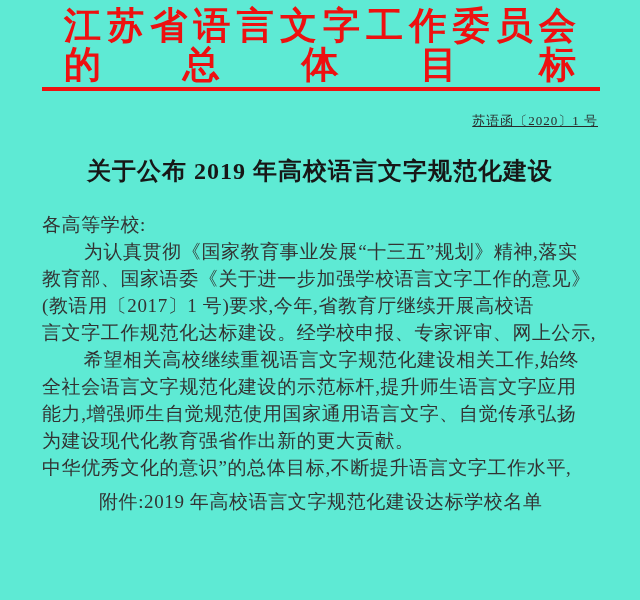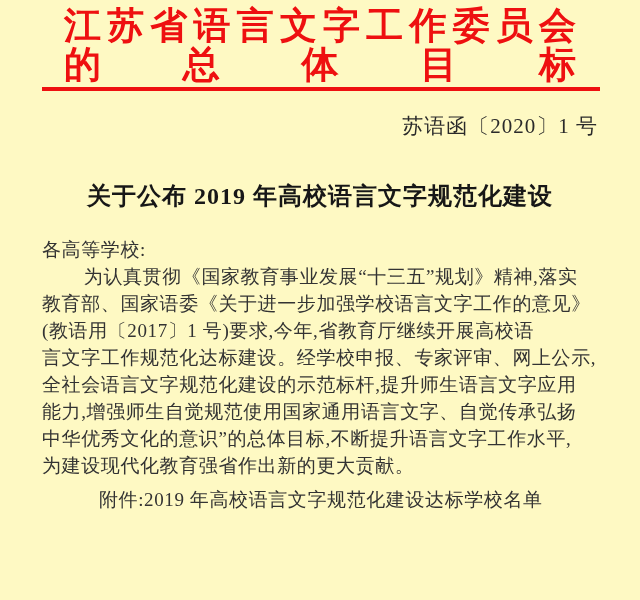"江苏省语言文字工作委员会" .page { background: #fef9c3 -> #5eead4 }
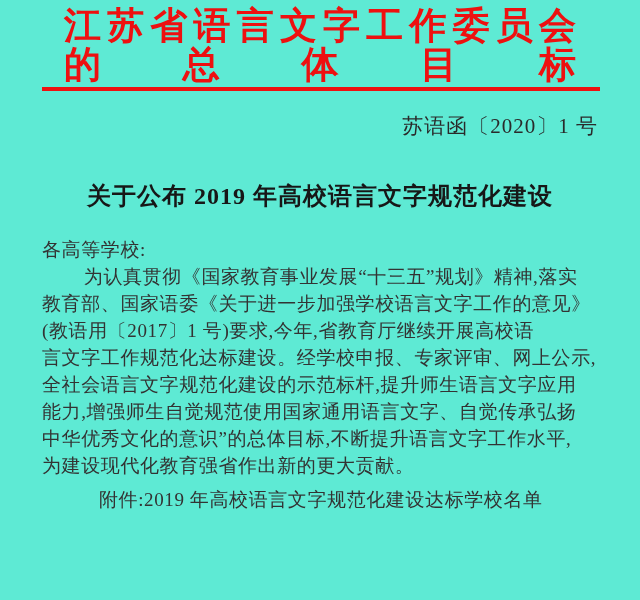"苏语函〔2020〕1 号" .doc-number { font-size: 21px -> 13px; text-decoration: none -> underline }
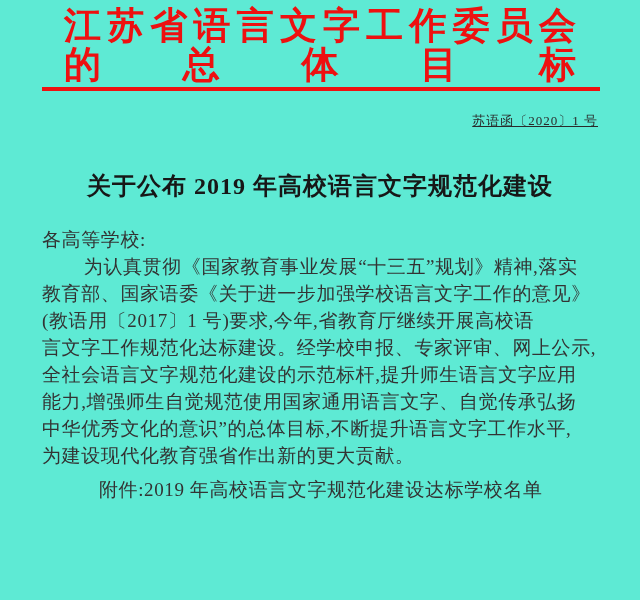"关于公布 2019 年高校语言文字规范化建设" .title { margin-top: 40px -> 25px }
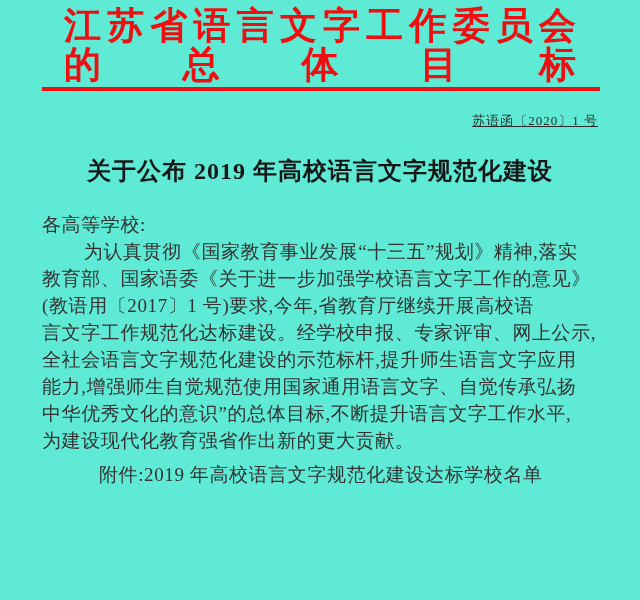"希望相关高校继续重视语言文字规范化建设相关工作,始终" div.line { html: none -> <div>希望相关高校继续重视语言文字规范化建设相关工作,始终</div> }
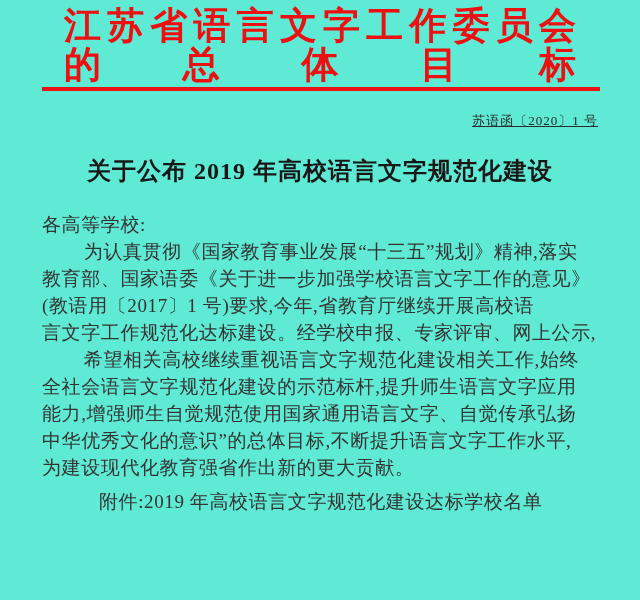"中华优秀文化的意识”的总体目标,不断提升语言文字工作水平," div.line { order: before "为建设现代化教育强省作出新的更大贡献。" -> after "为建设现代化教育强省作出新的更大贡献。" }
